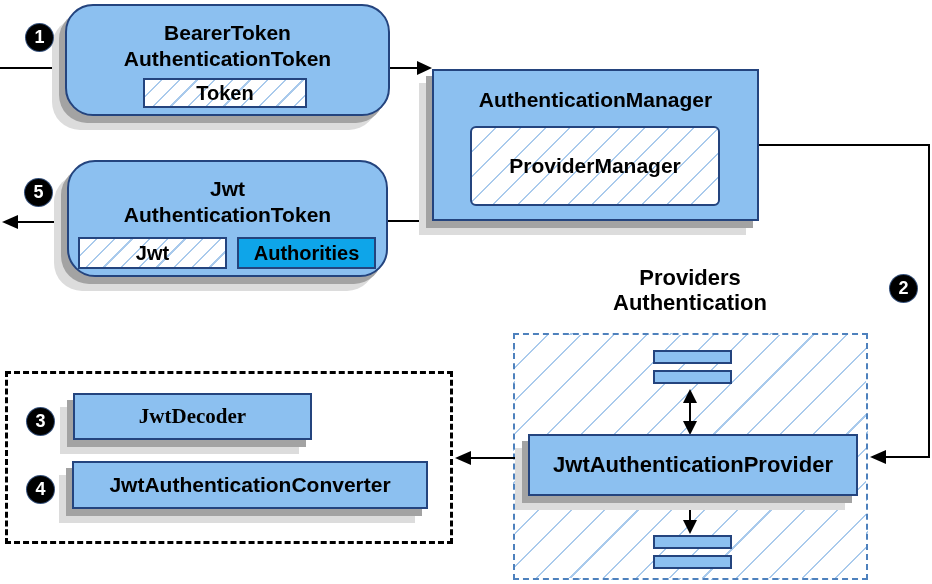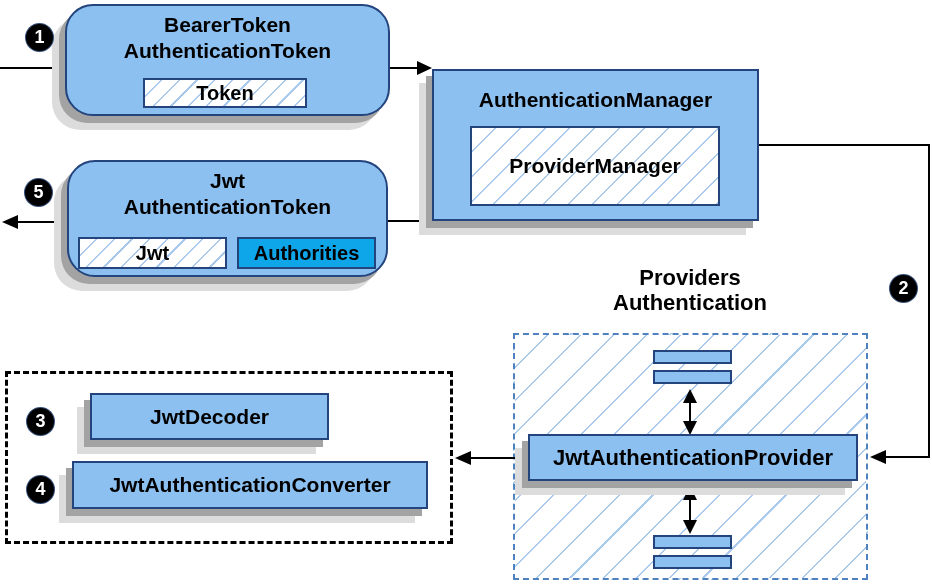"BearerToken" .title-lines { padding-top: 6px -> 14px }
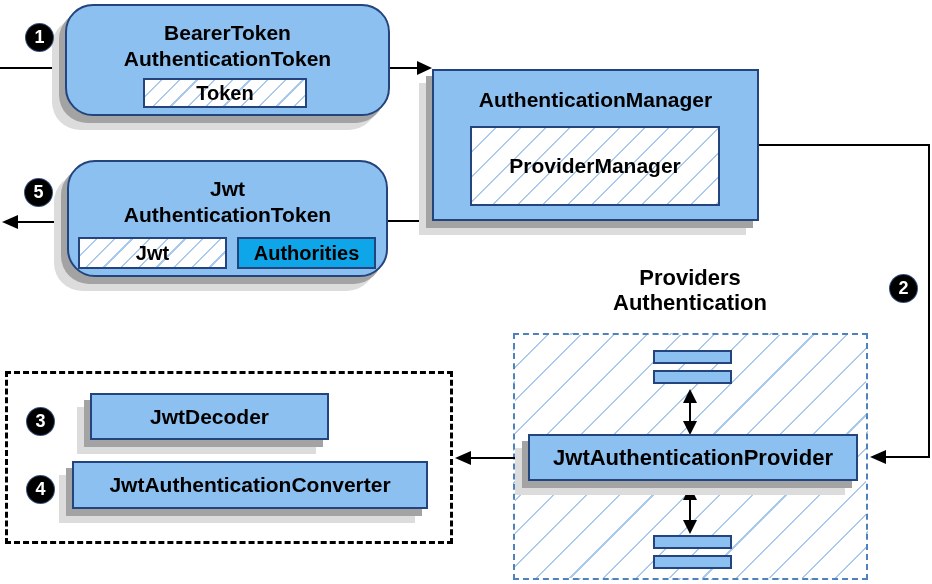"ProviderManager" .hatch-mid { border-radius: none -> 6px }
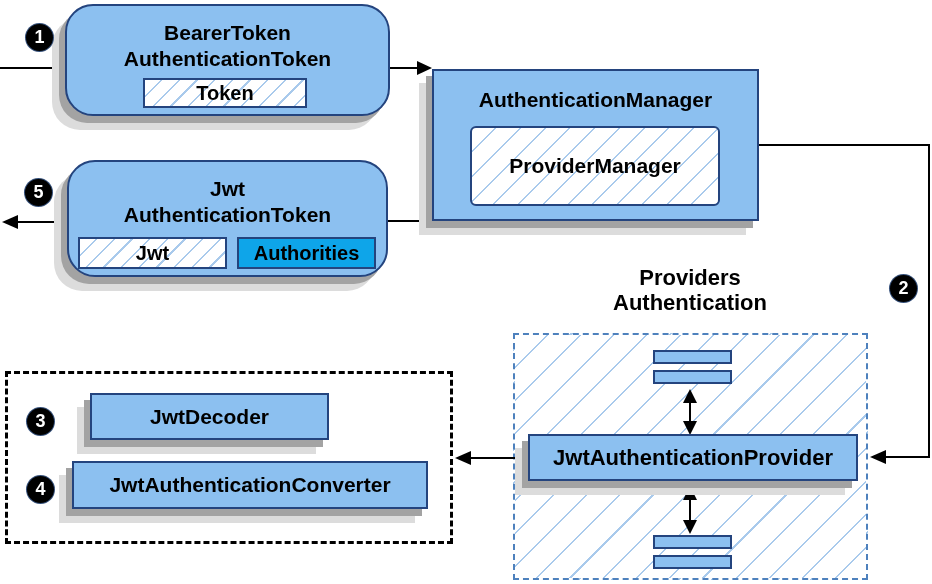"JwtDecoder" .decoder-box { font-family: none -> Liberation Serif, serif; left: 90px -> 73px }
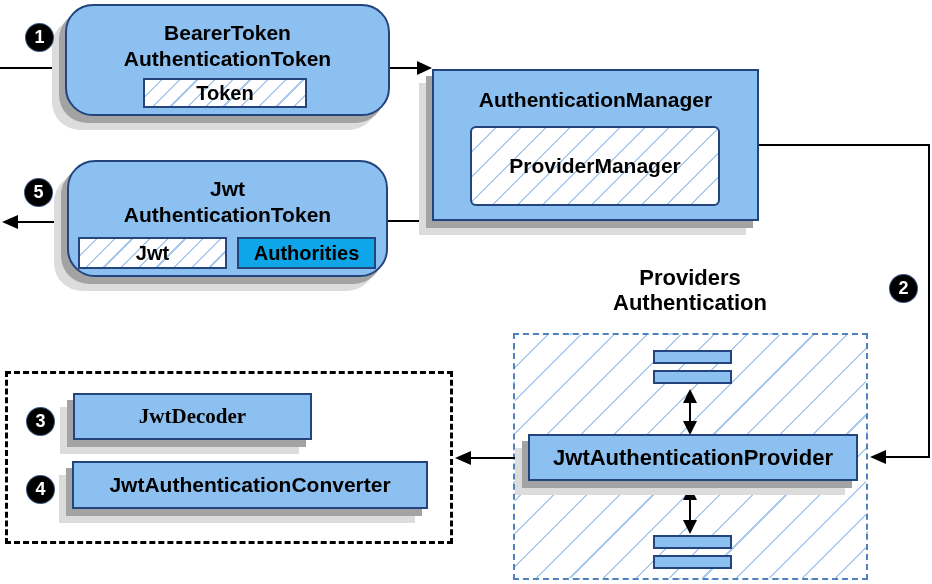"JwtAuthenticationProvider" .provider-box { height: 47px -> 62px }
